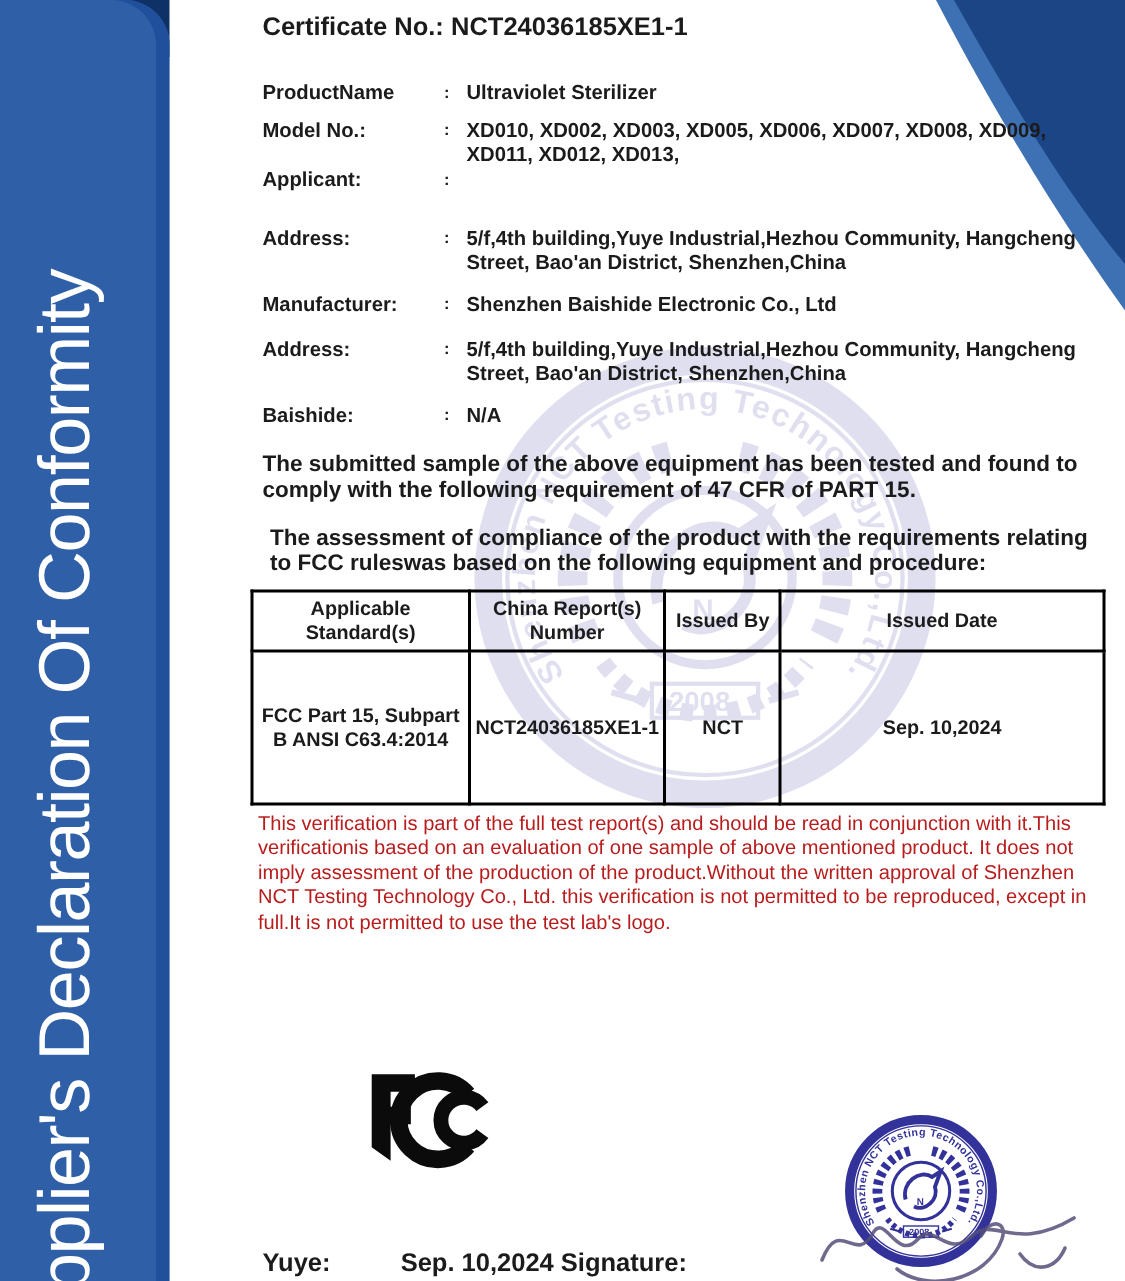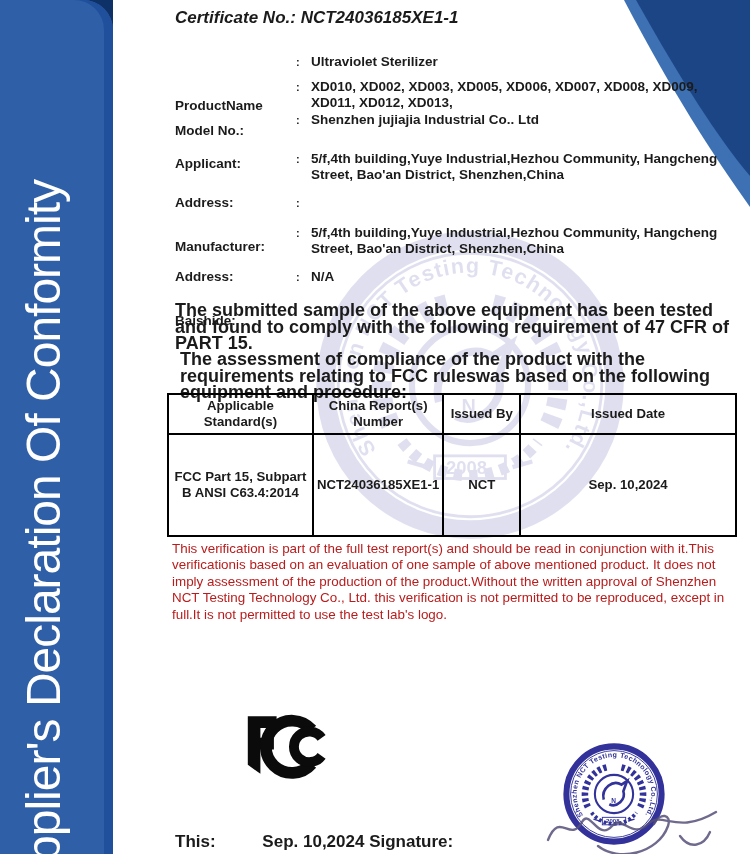"Certificate No.: NCT24036185XE1-1" .heading { font-style: italic -> none }
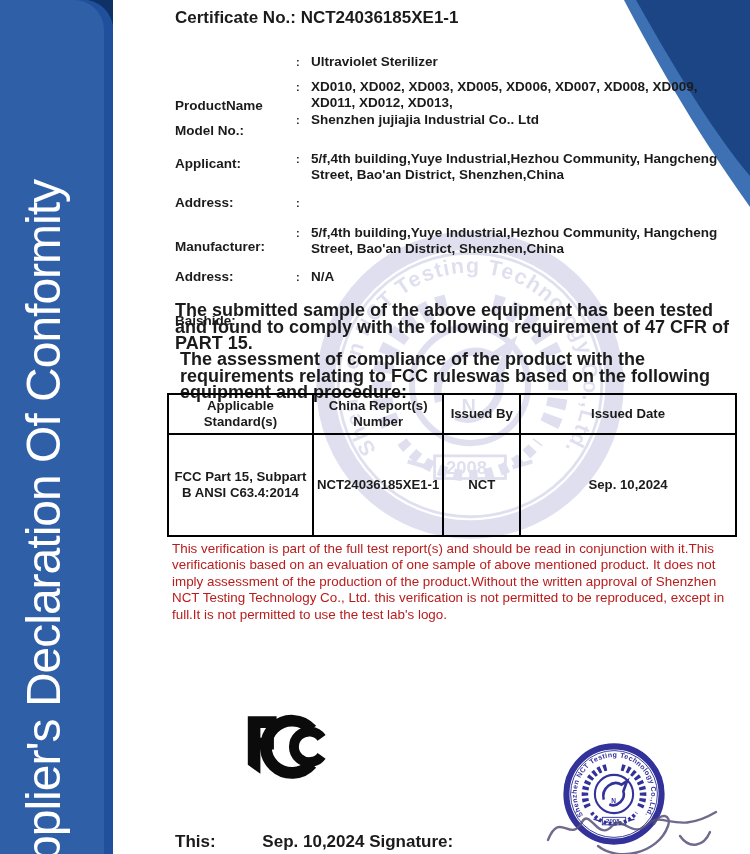"ProductName" .flabel { margin-top: 44px -> none }
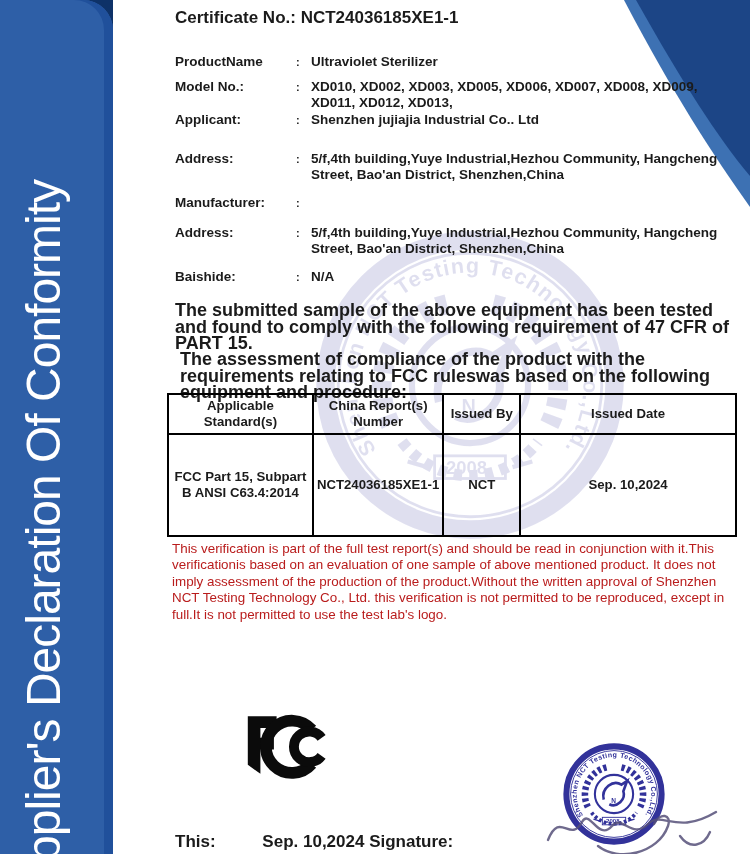"Shenzhen jujiajia Industrial Co.. Ltd" div.fvalue { html: <div>Shenzhen jujiajia Industrial Co.. Ltd</div> -> none }
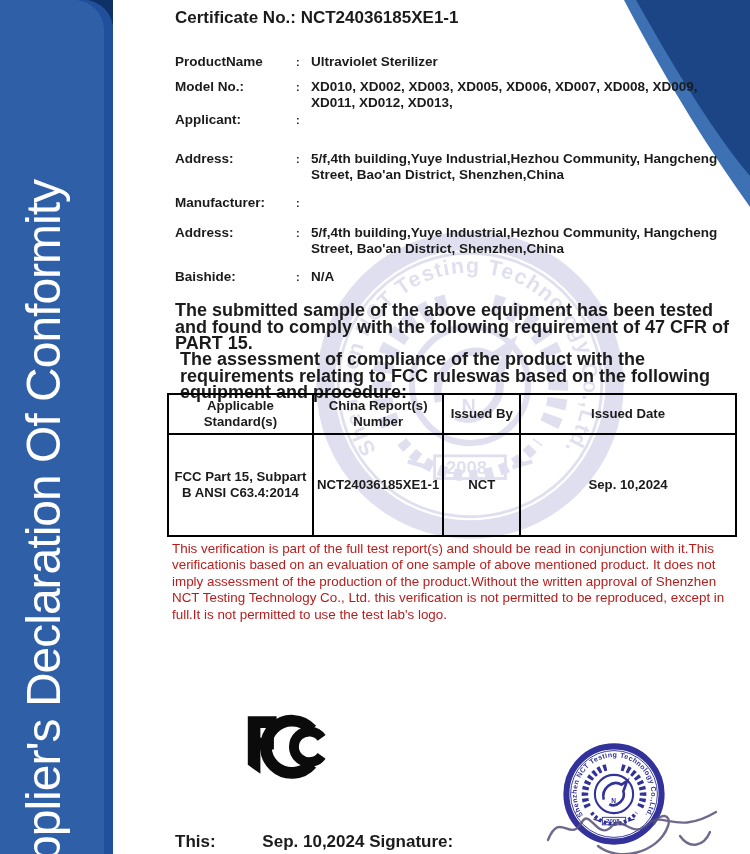"Shenzhen Baishide Electronic Co., Ltd" div.fvalue { html: none -> <div>Shenzhen Baishide Electronic Co., Ltd</div> }
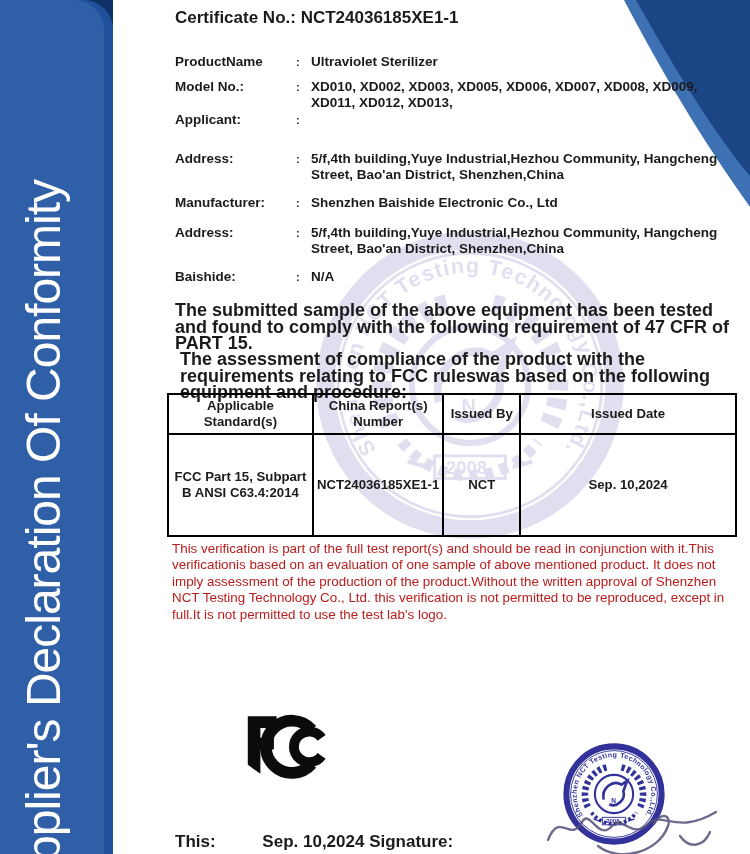"The submitted sample of the" .statement { font-size: 18px -> 15px }
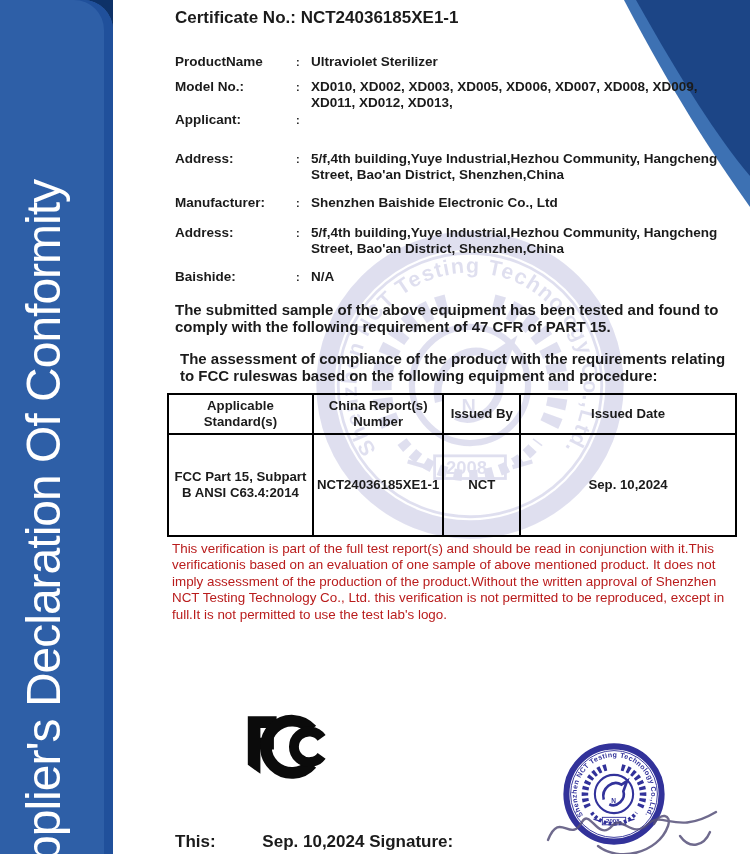"This:" span { text: This -> Yuye }
